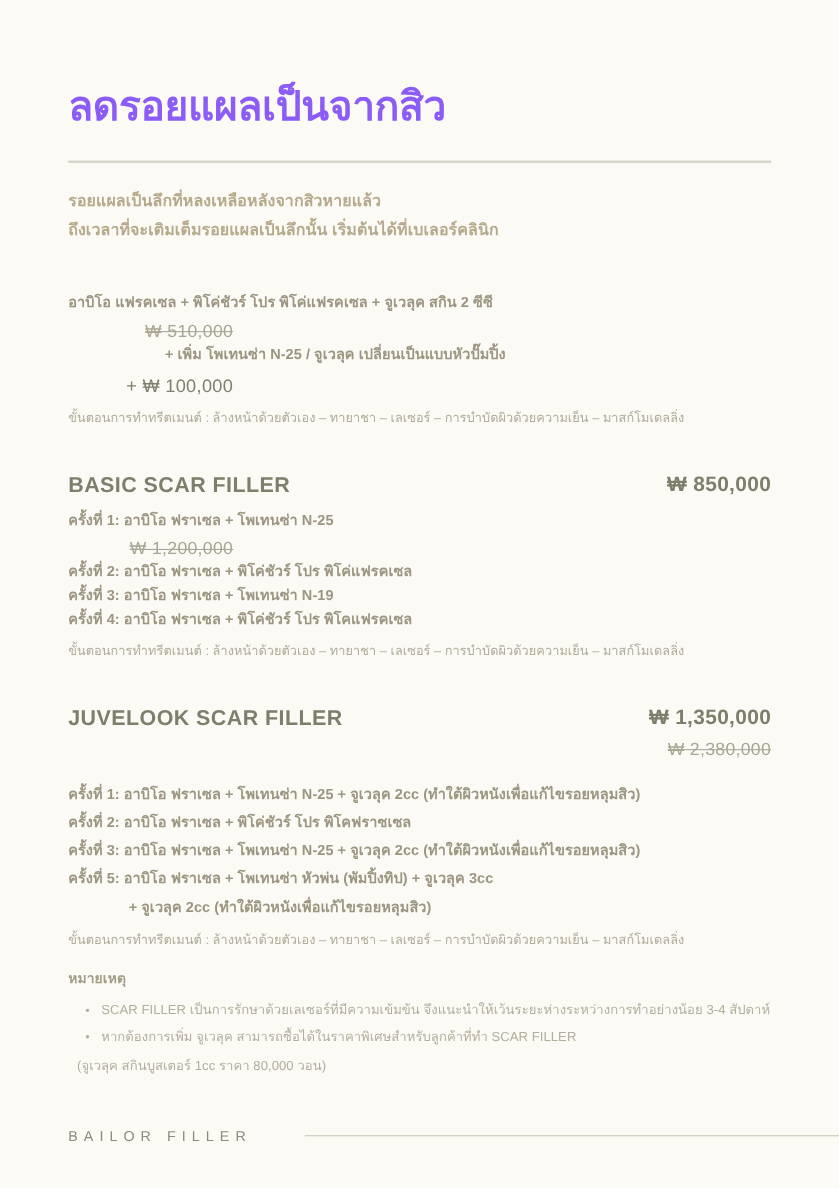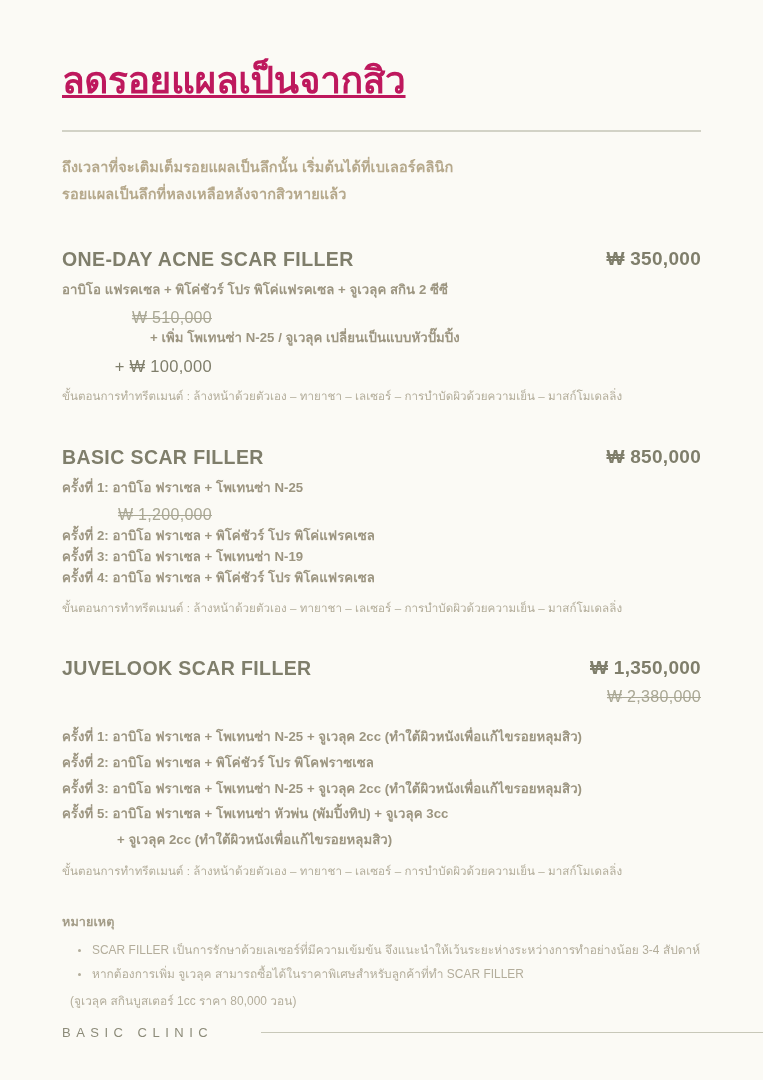"ลดรอยแผลเป็นจากสิว" .title { color: #be185d -> #8b5cf6; padding-top: 58px -> 74px; text-decoration: underline -> none }
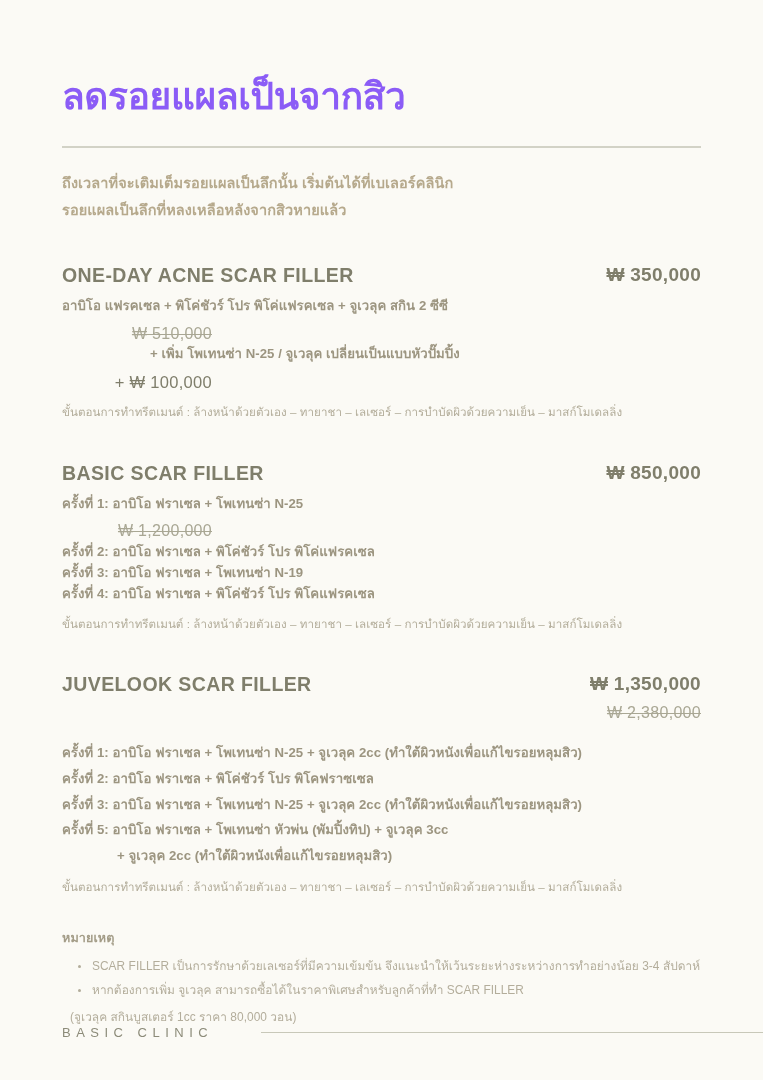"ถึงเวลาที่จะเติมเต็มรอยแผลเป็นลึกนั้น" div.lede-line { order: before "รอยแผลเป็นลึกที่หลงเหลือหลังจากสิวหายแล้" -> after "รอยแผลเป็นลึกที่หลงเหลือหลังจากสิวหายแล้" }
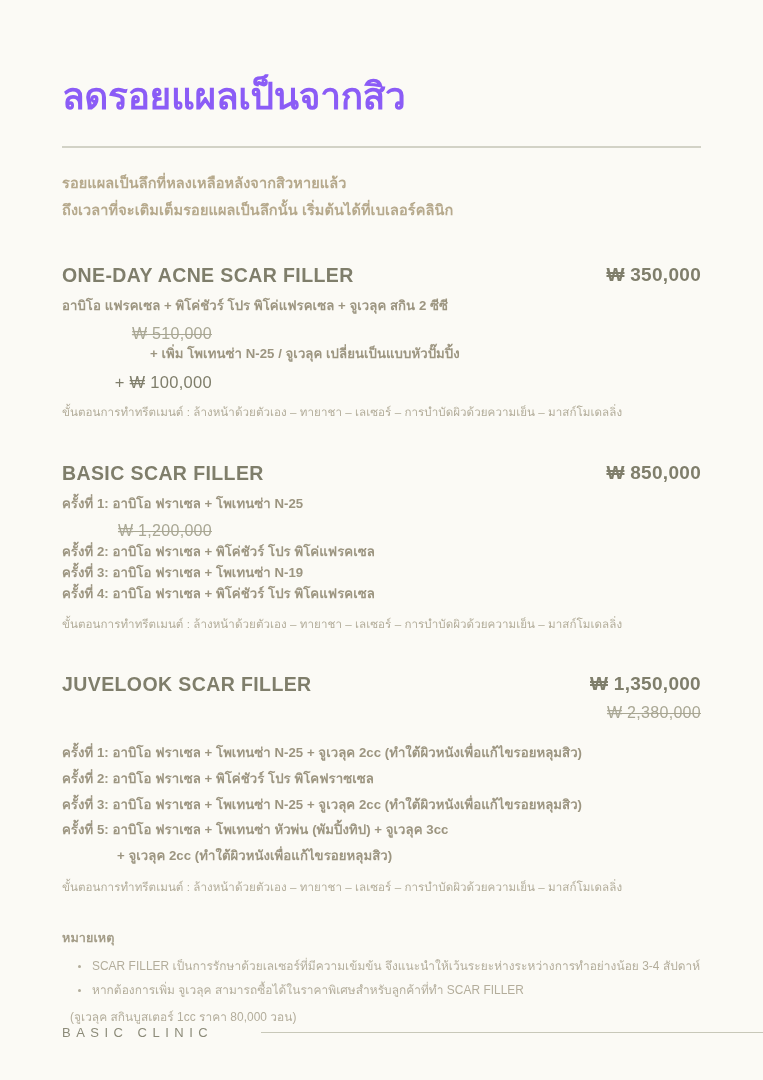"ONE-DAY ACNE SCAR FILLER" div.pkg-head { html: <div> <div>ONE-DAY ACNE SCAR FILLER</div> <div> <div>₩ 350,000</div> </div> </div> -> none }
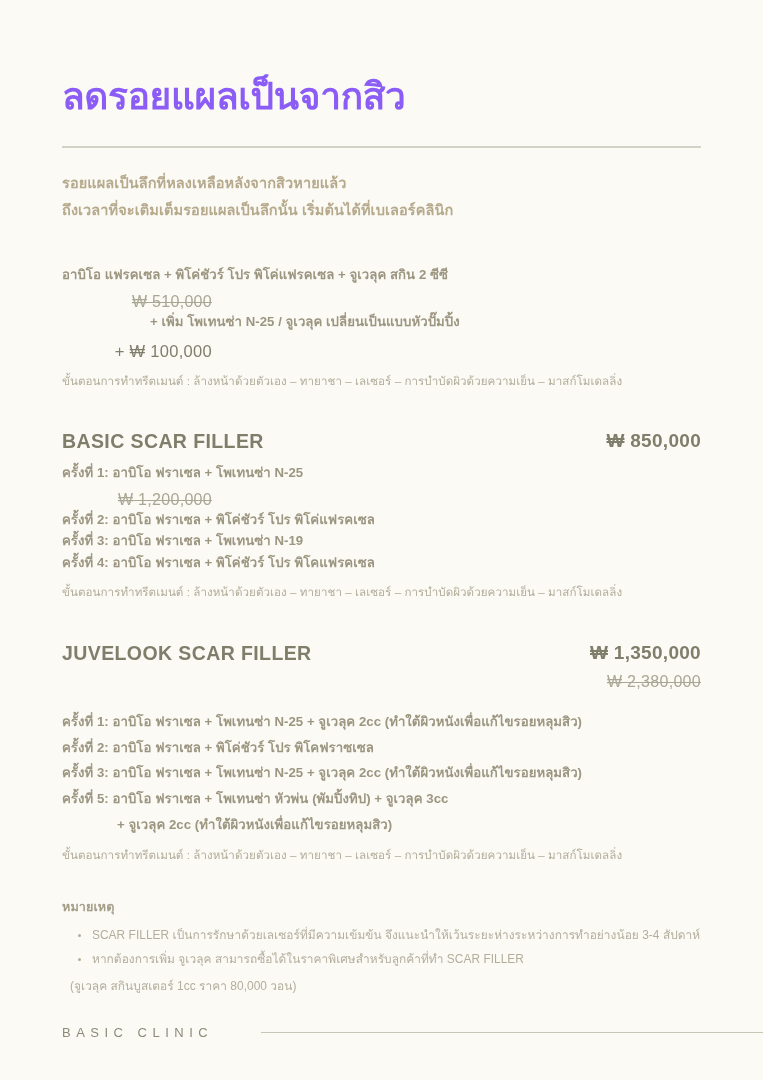"หมายเหตุ" .remarks { margin-top: 32px -> 15px }
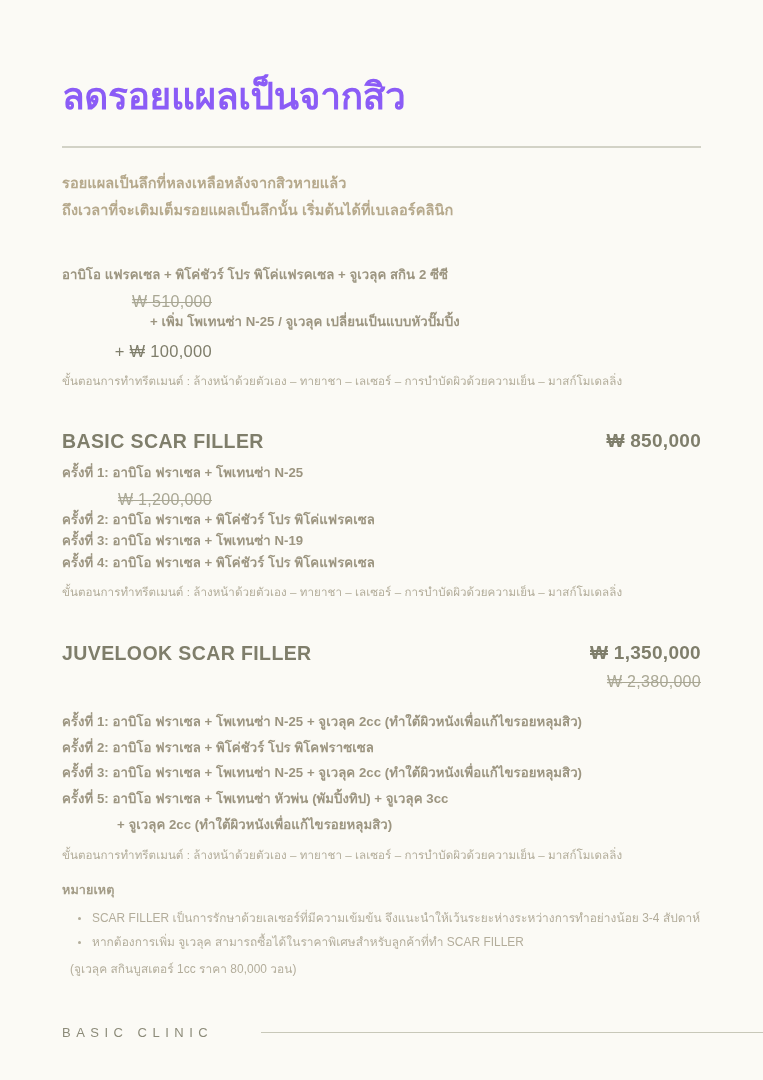"BASIC CLINIC" div.brand { text: BASIC CLINIC -> BAILOR FILLER }
